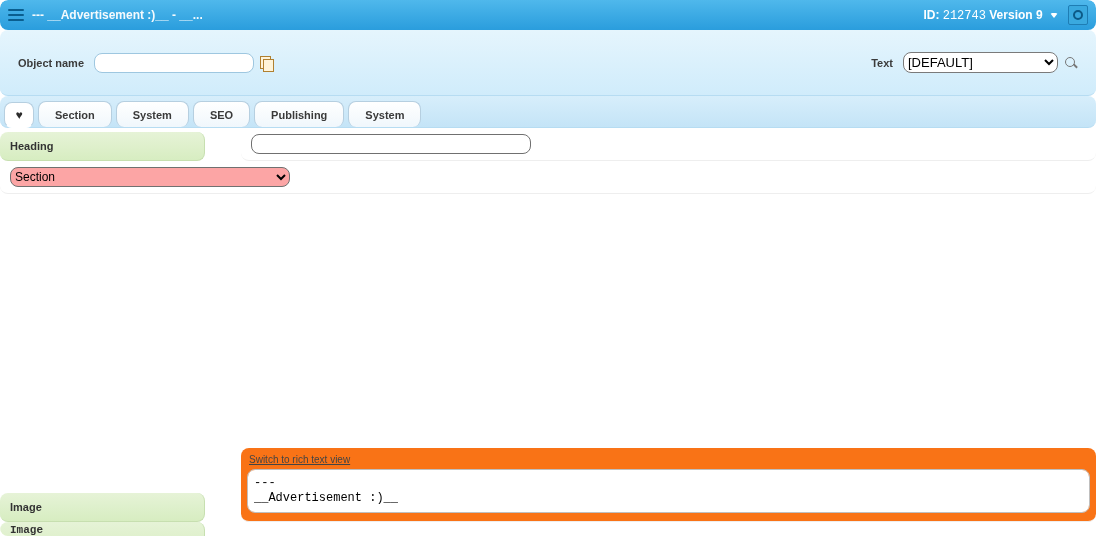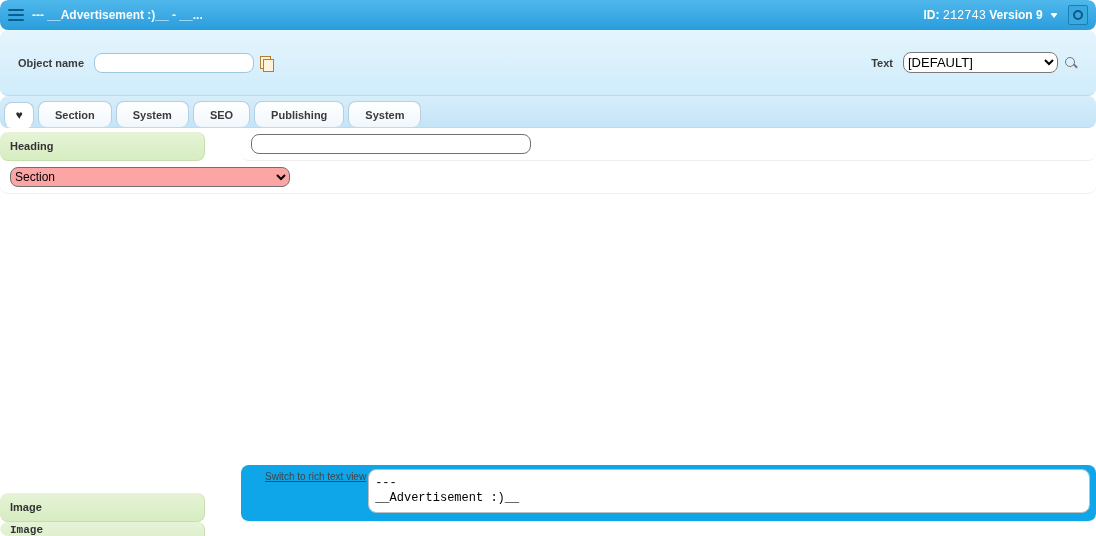"Switch to rich text view" .row.textrow .fieldcell { background: #0ea5e9 -> #f97316; flex-direction: row -> column; padding: 4px 6px 8px 22px -> 4px 6px 8px 6px }
